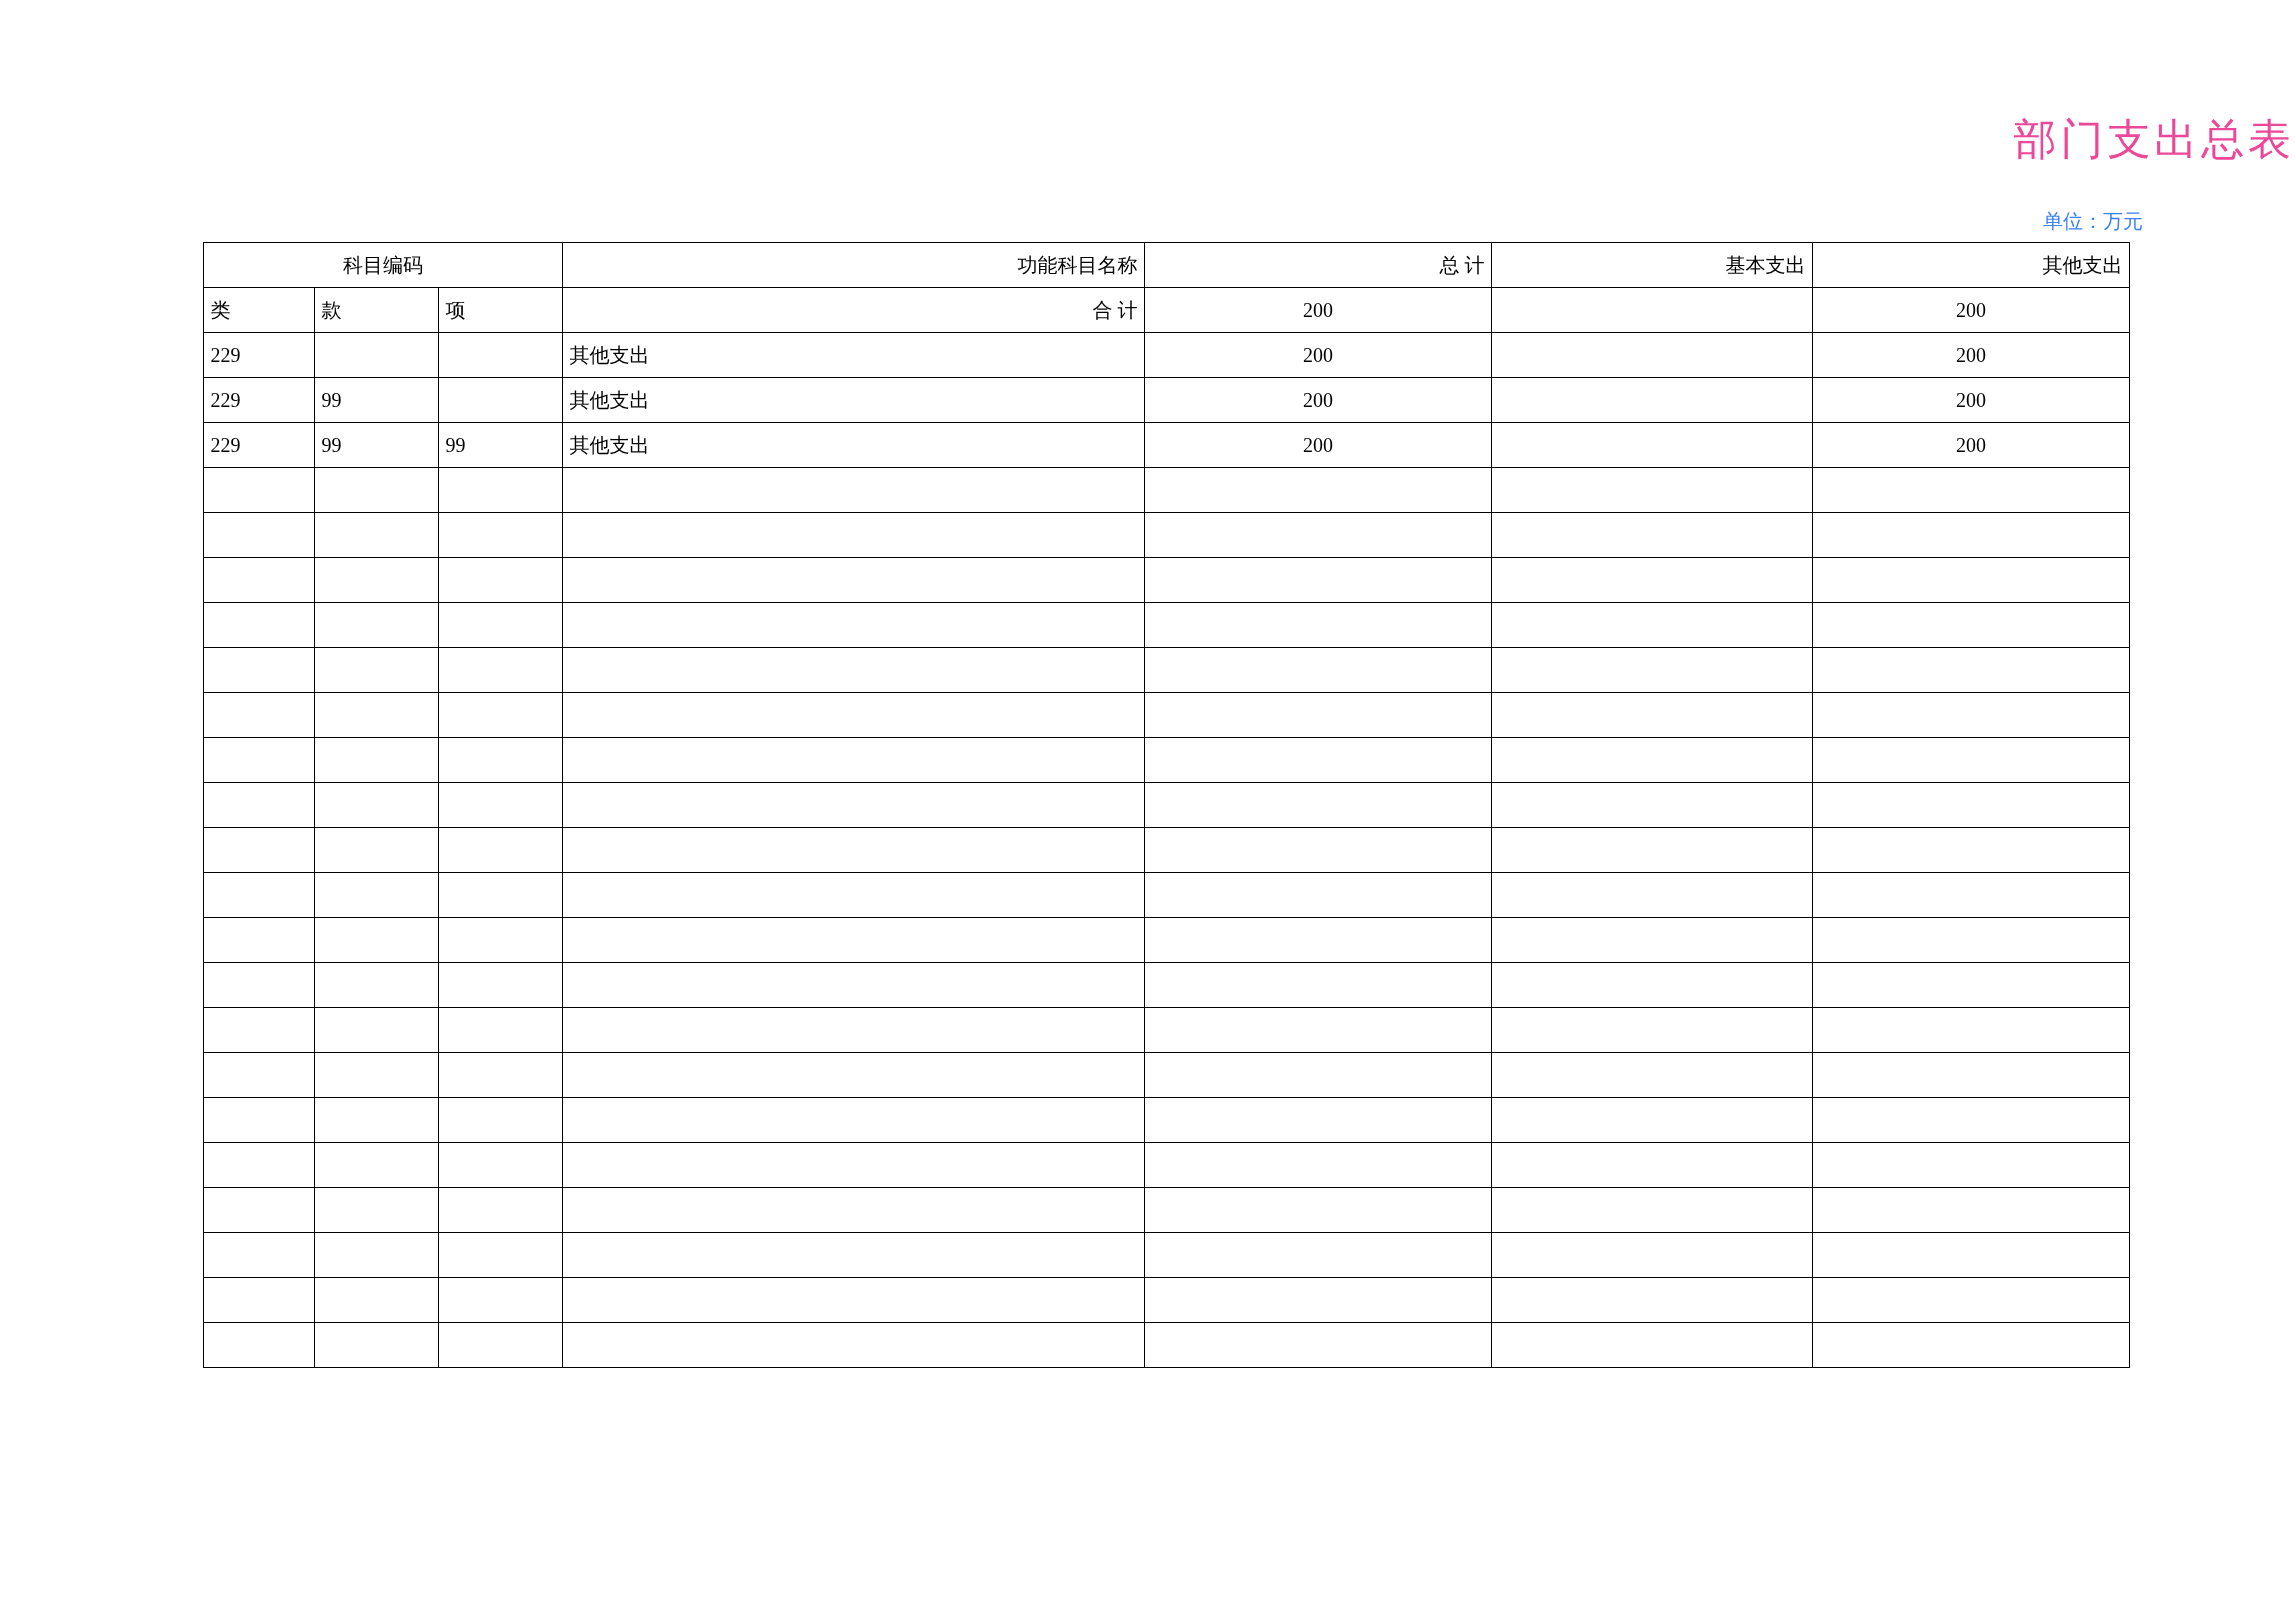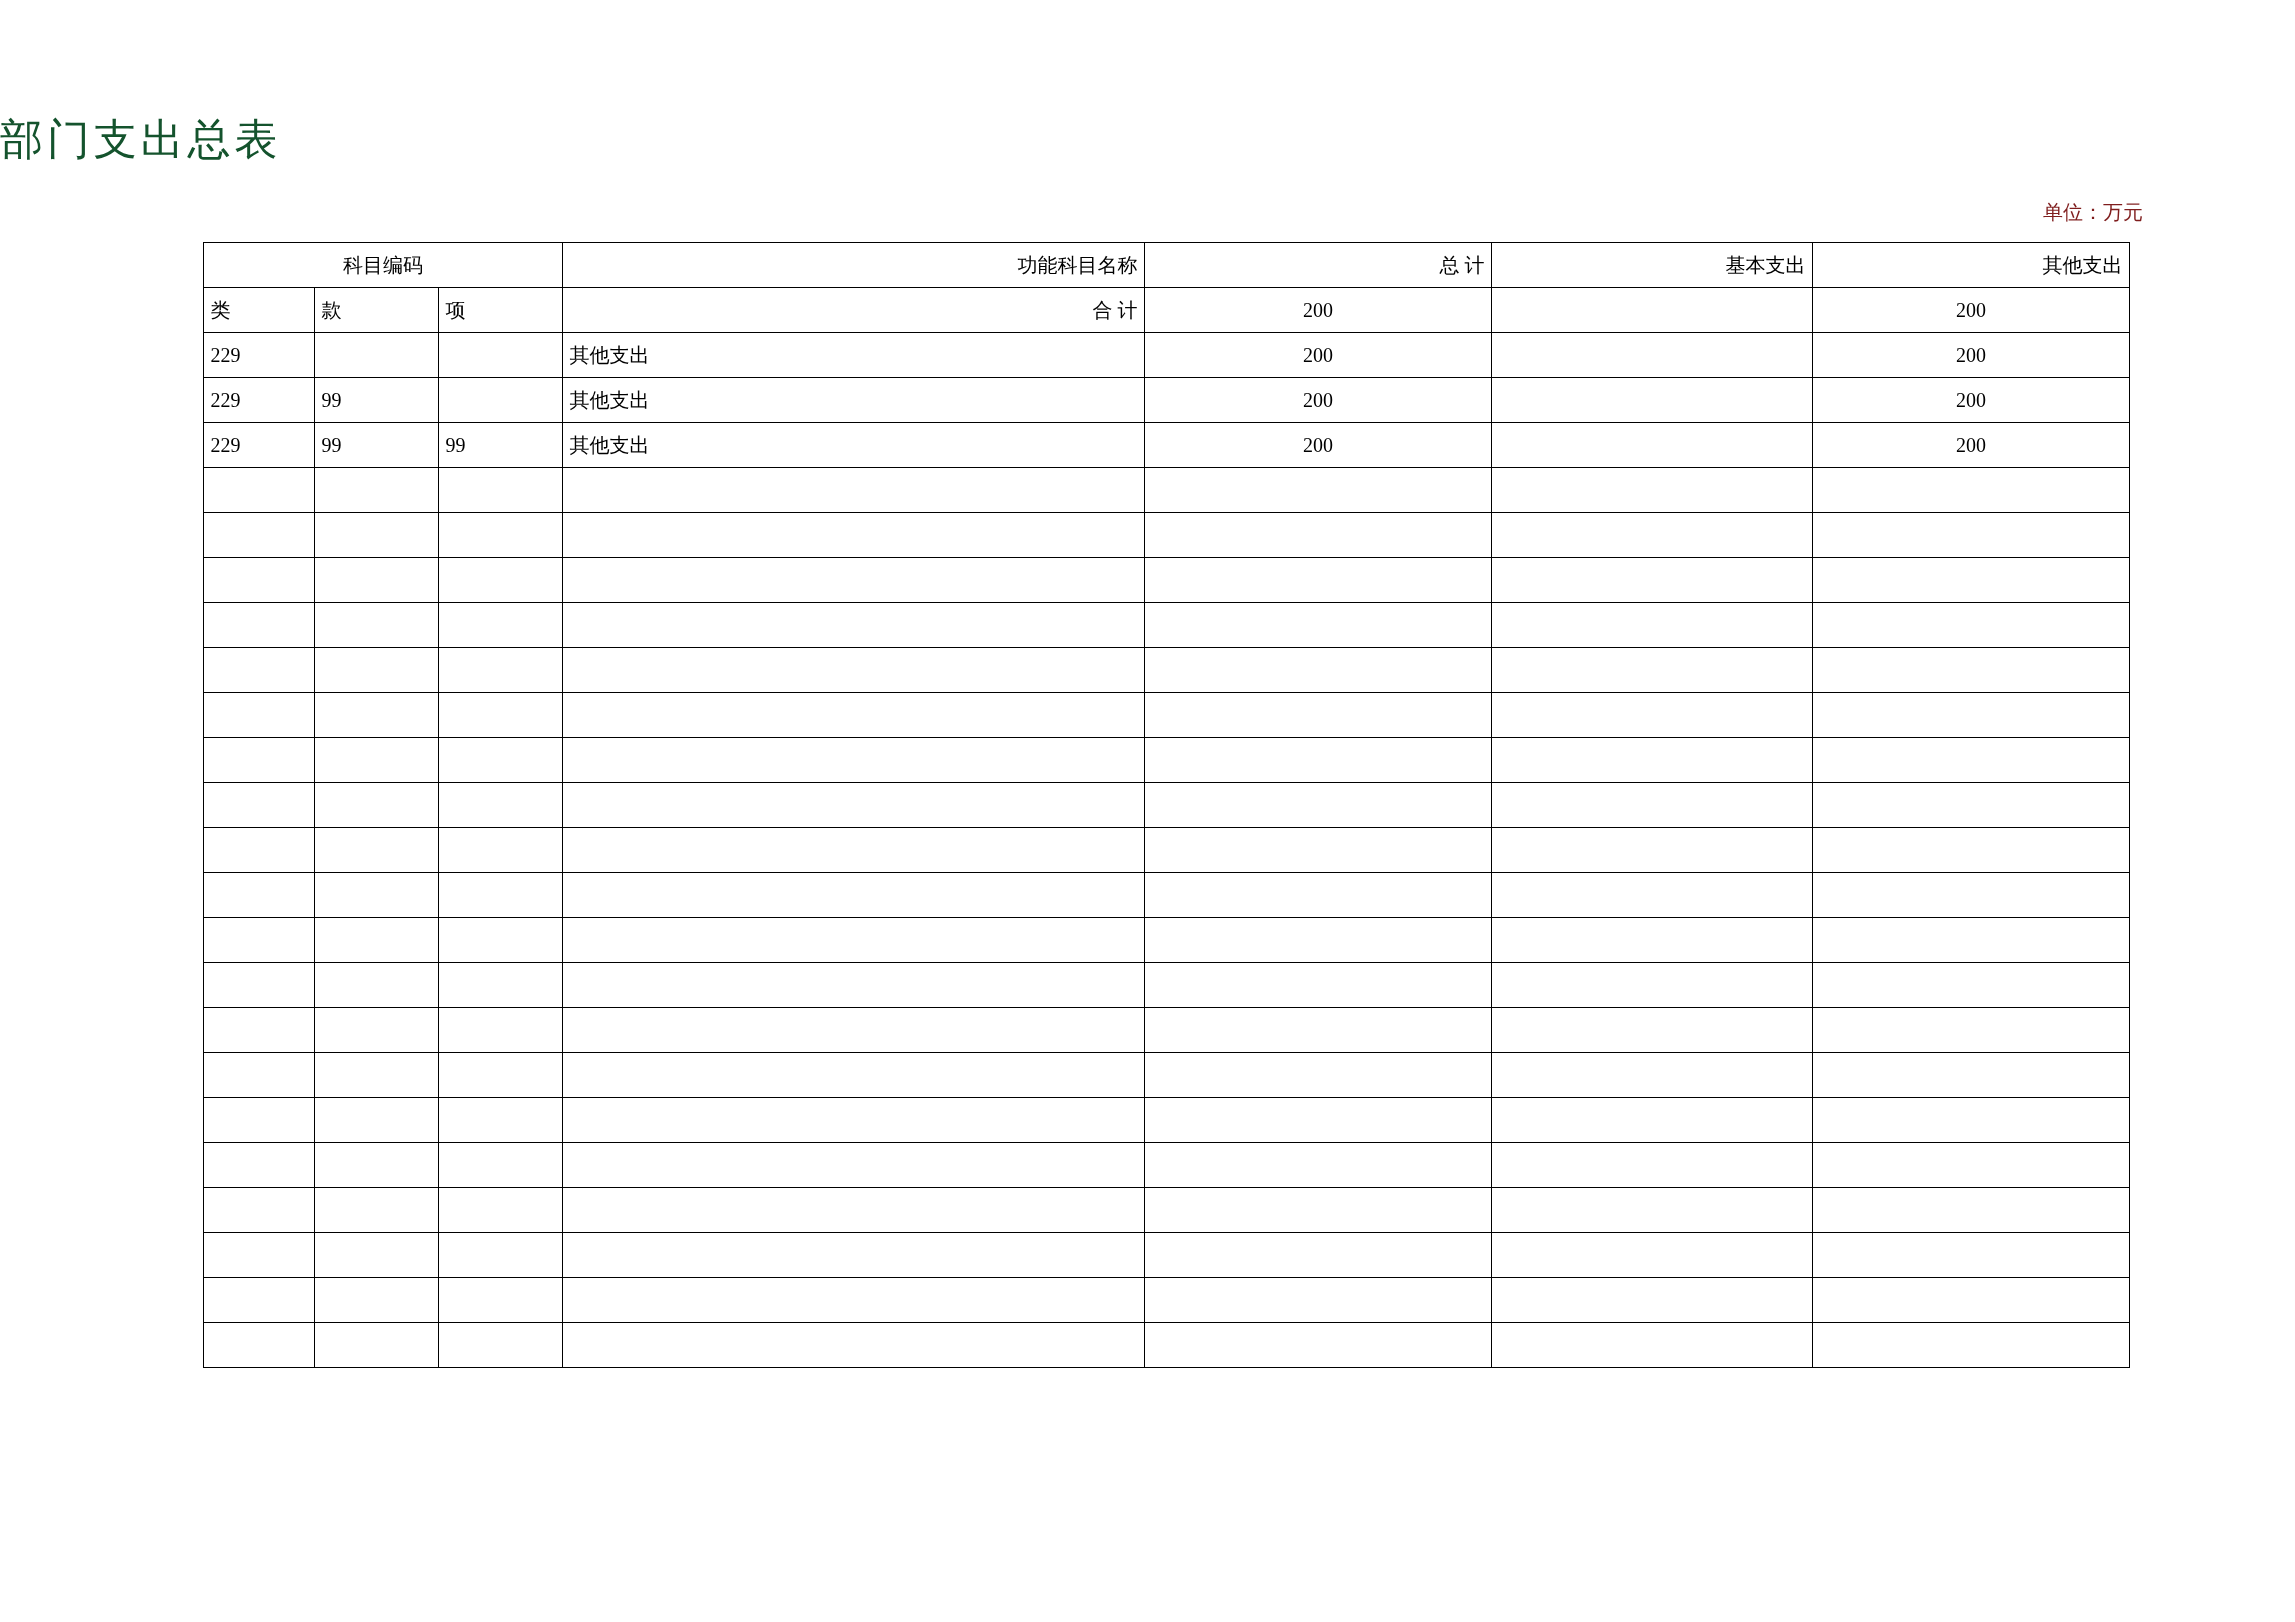"部门支出总表" .doc-title { color: #14532d -> #ec4899; text-align: left -> right }
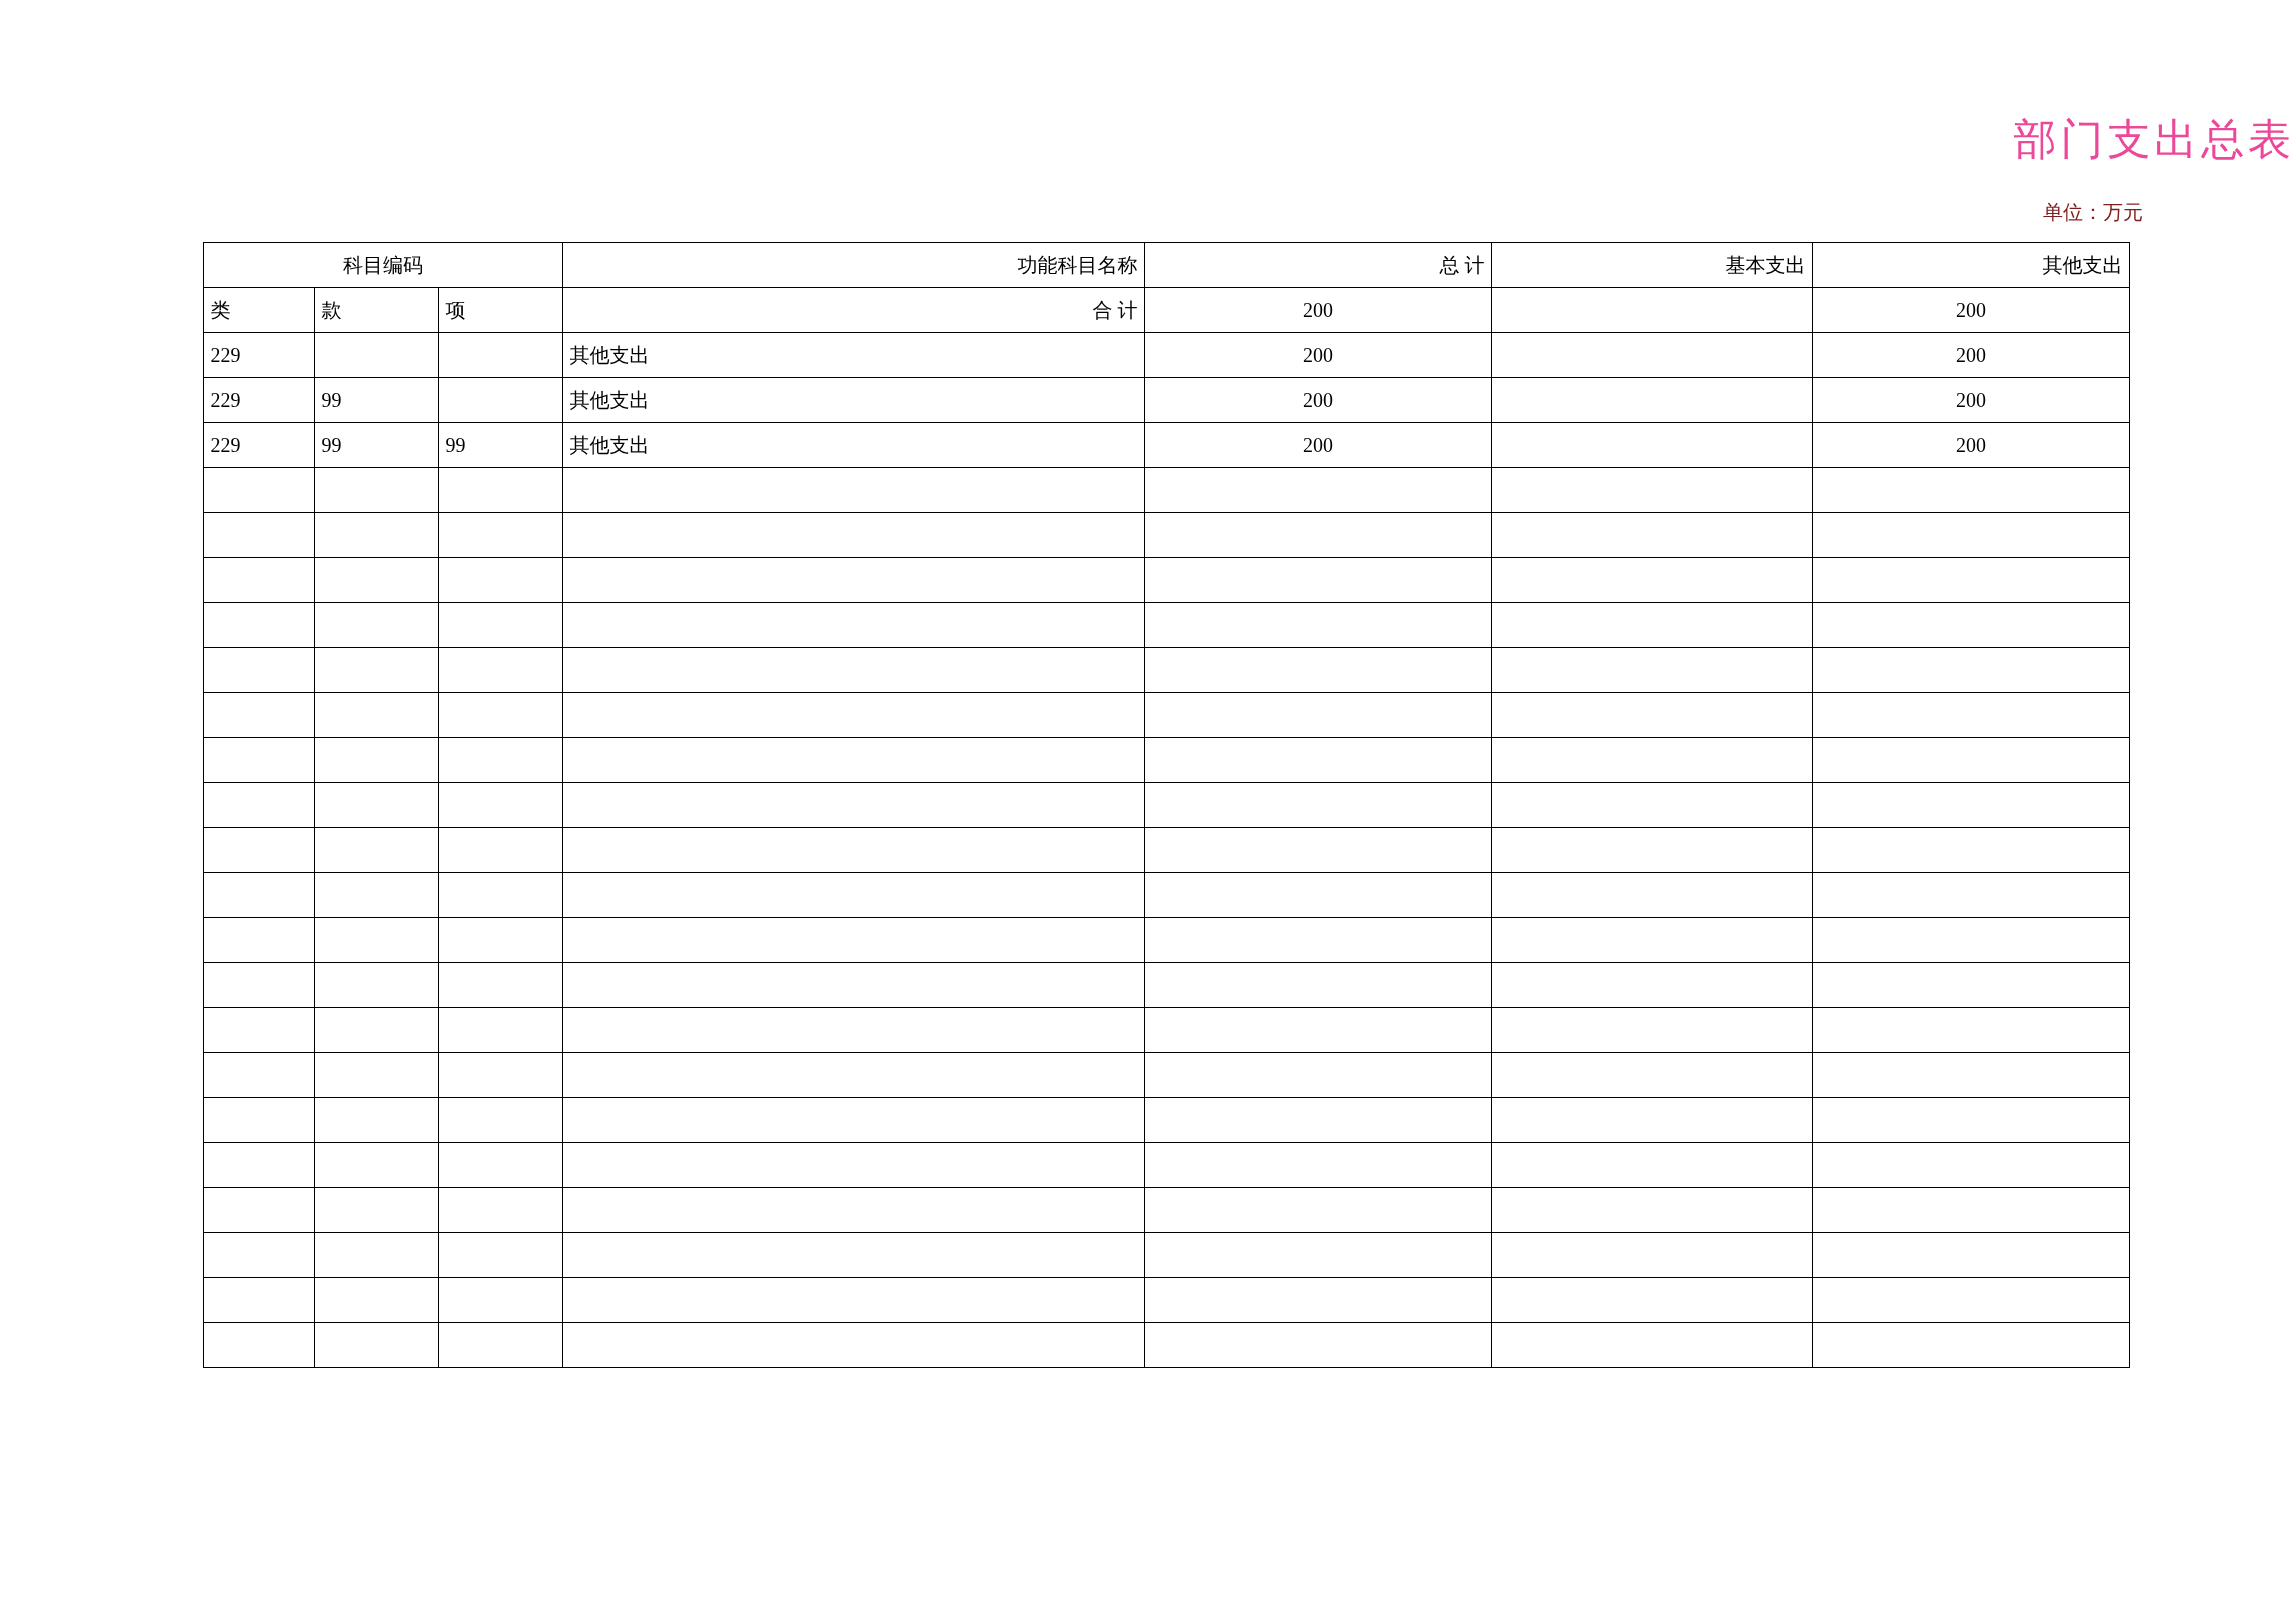"单位：万元" .unit-label { color: #7f1d1d -> #3b82f6; top: 199px -> 208px }
